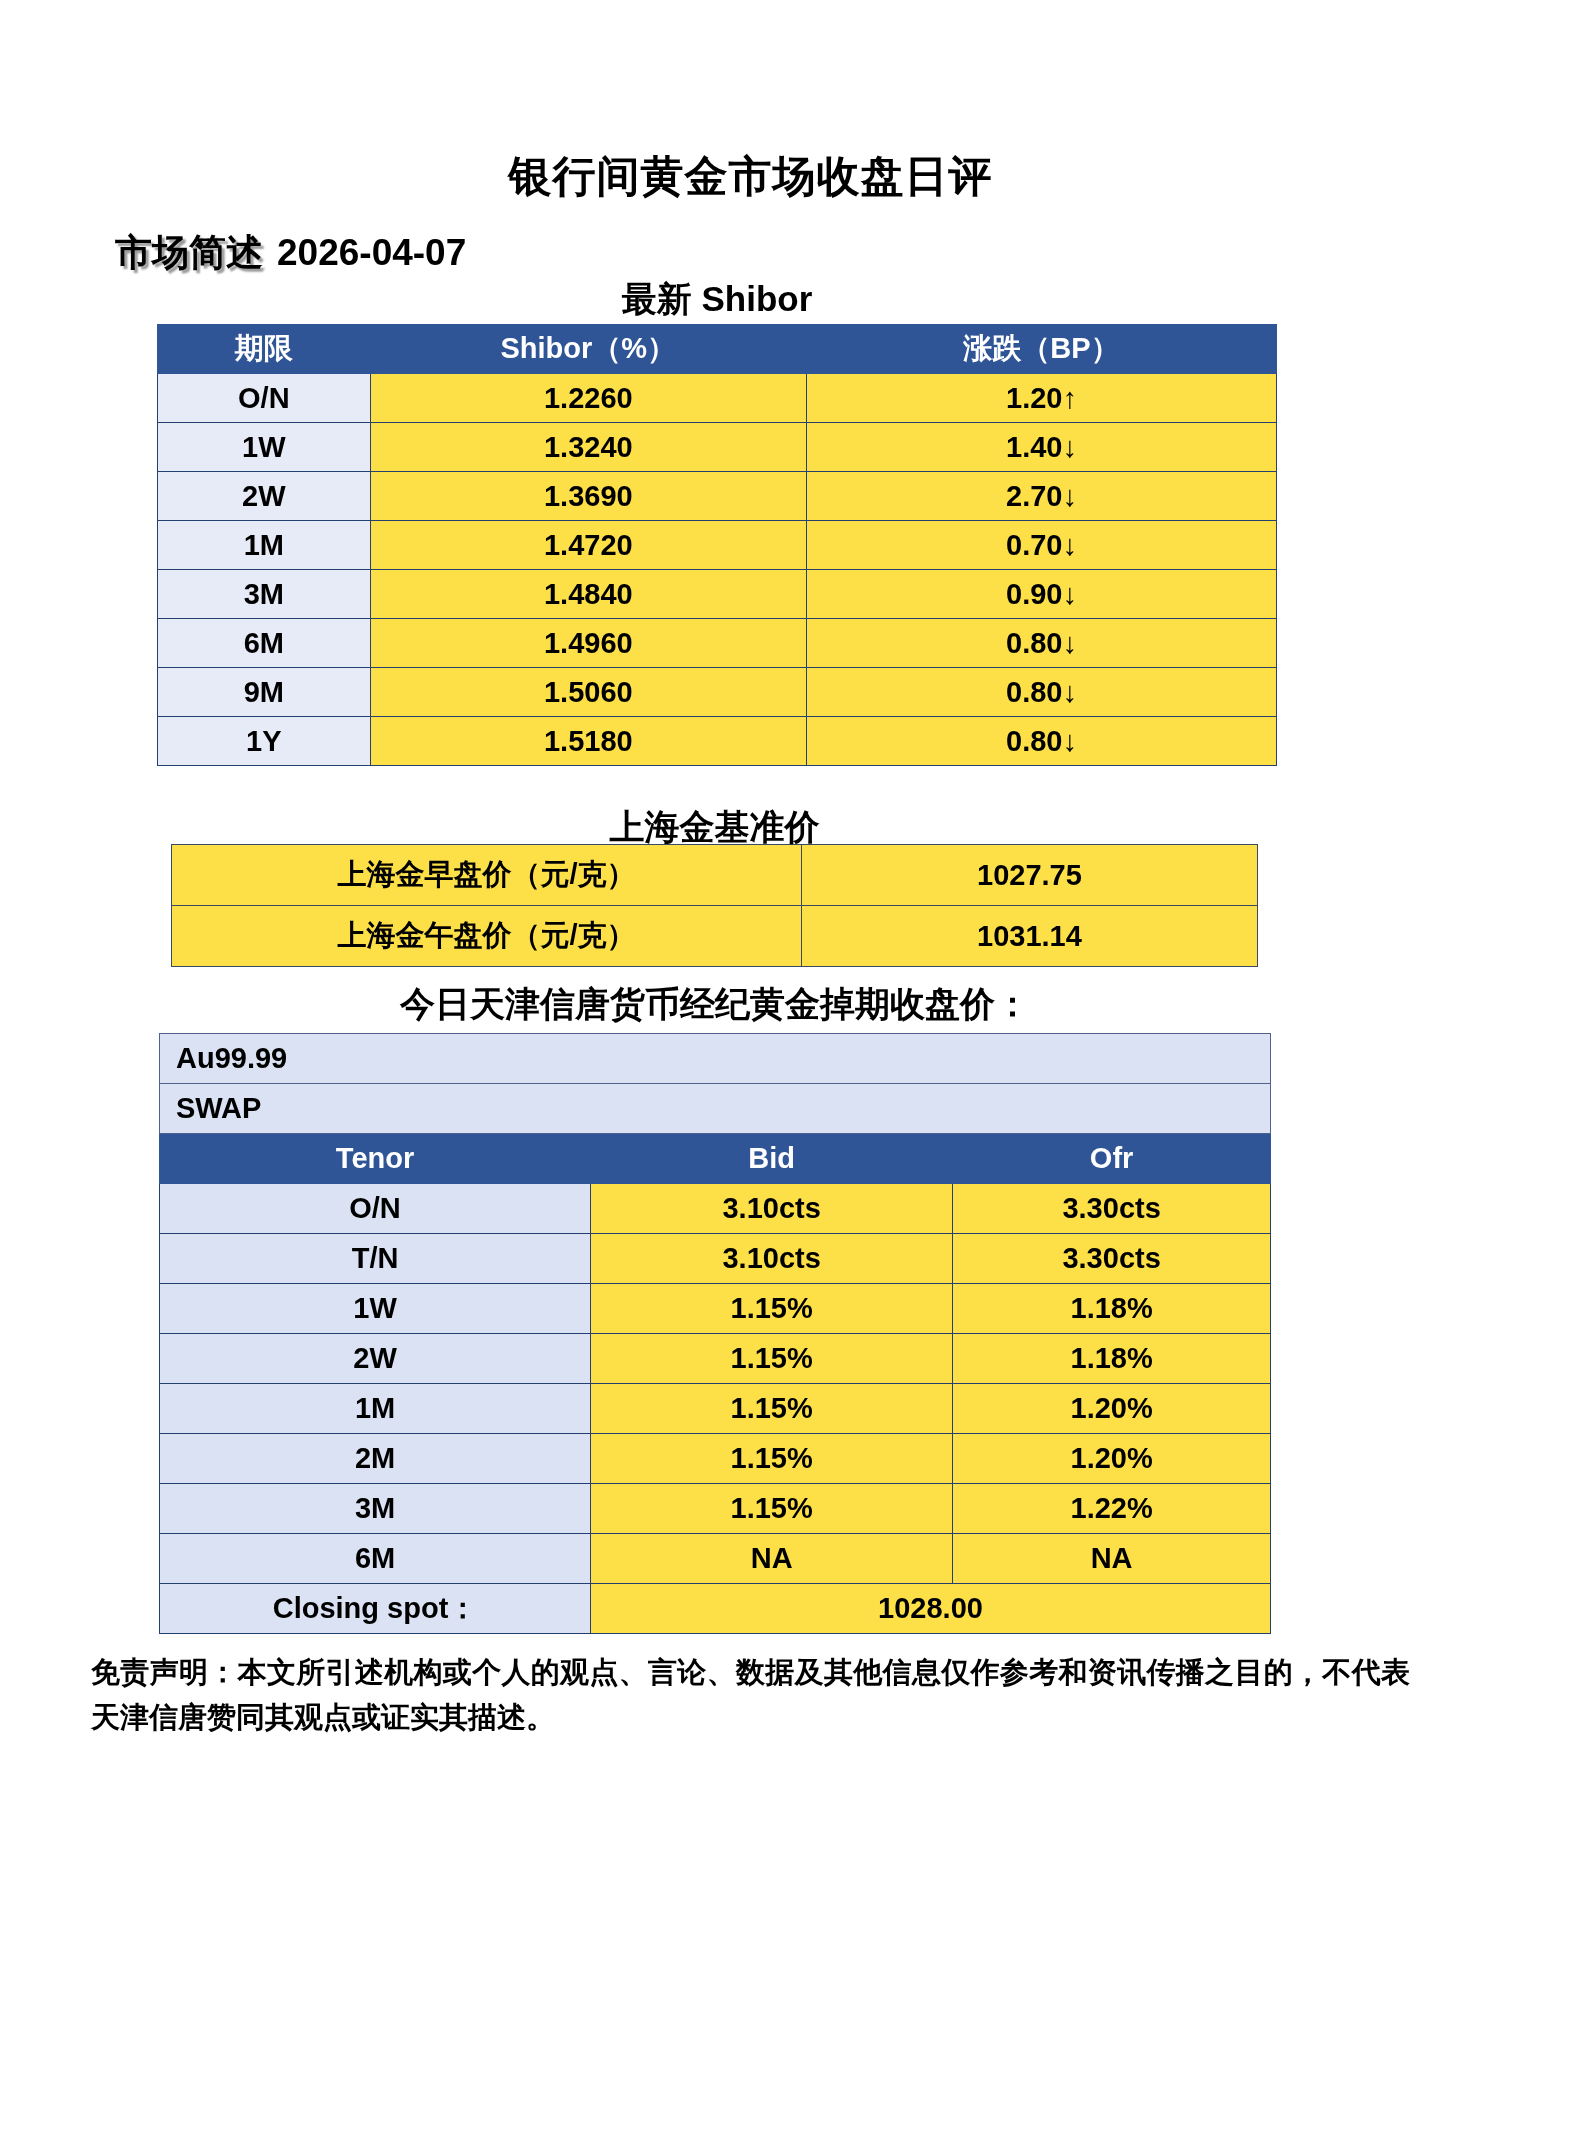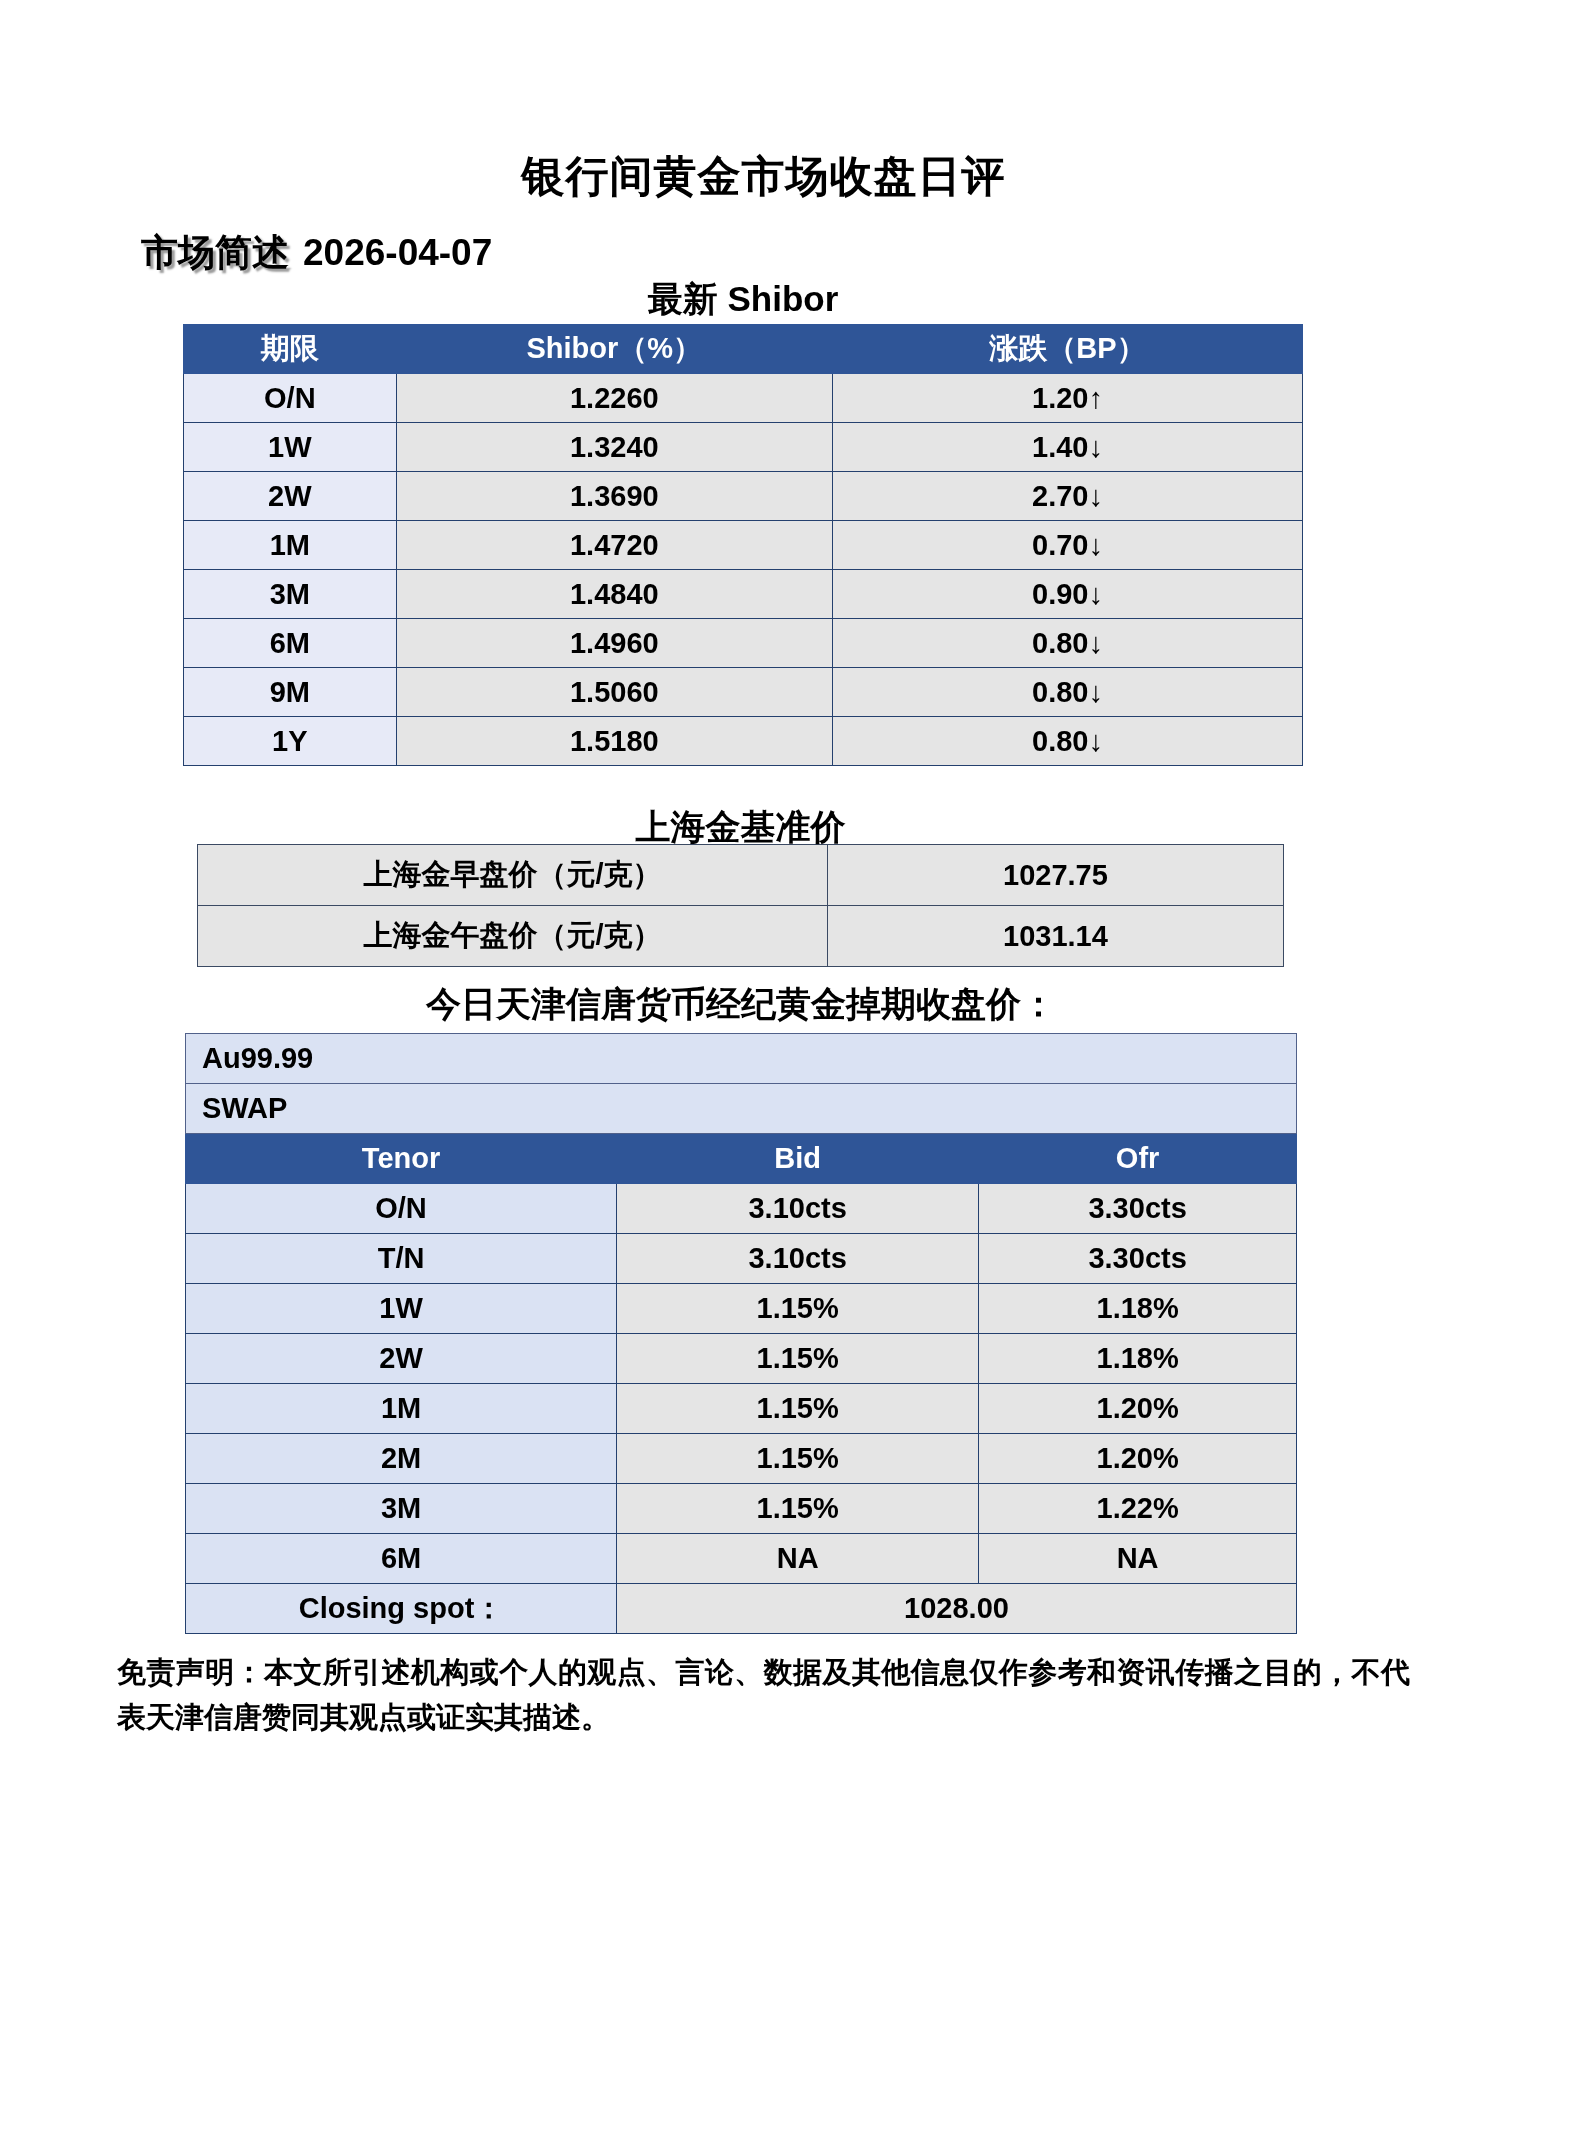"银行间黄金市场收盘日评" .page { padding: 150px 177px 0 117px -> 150px 177px 0 91px }
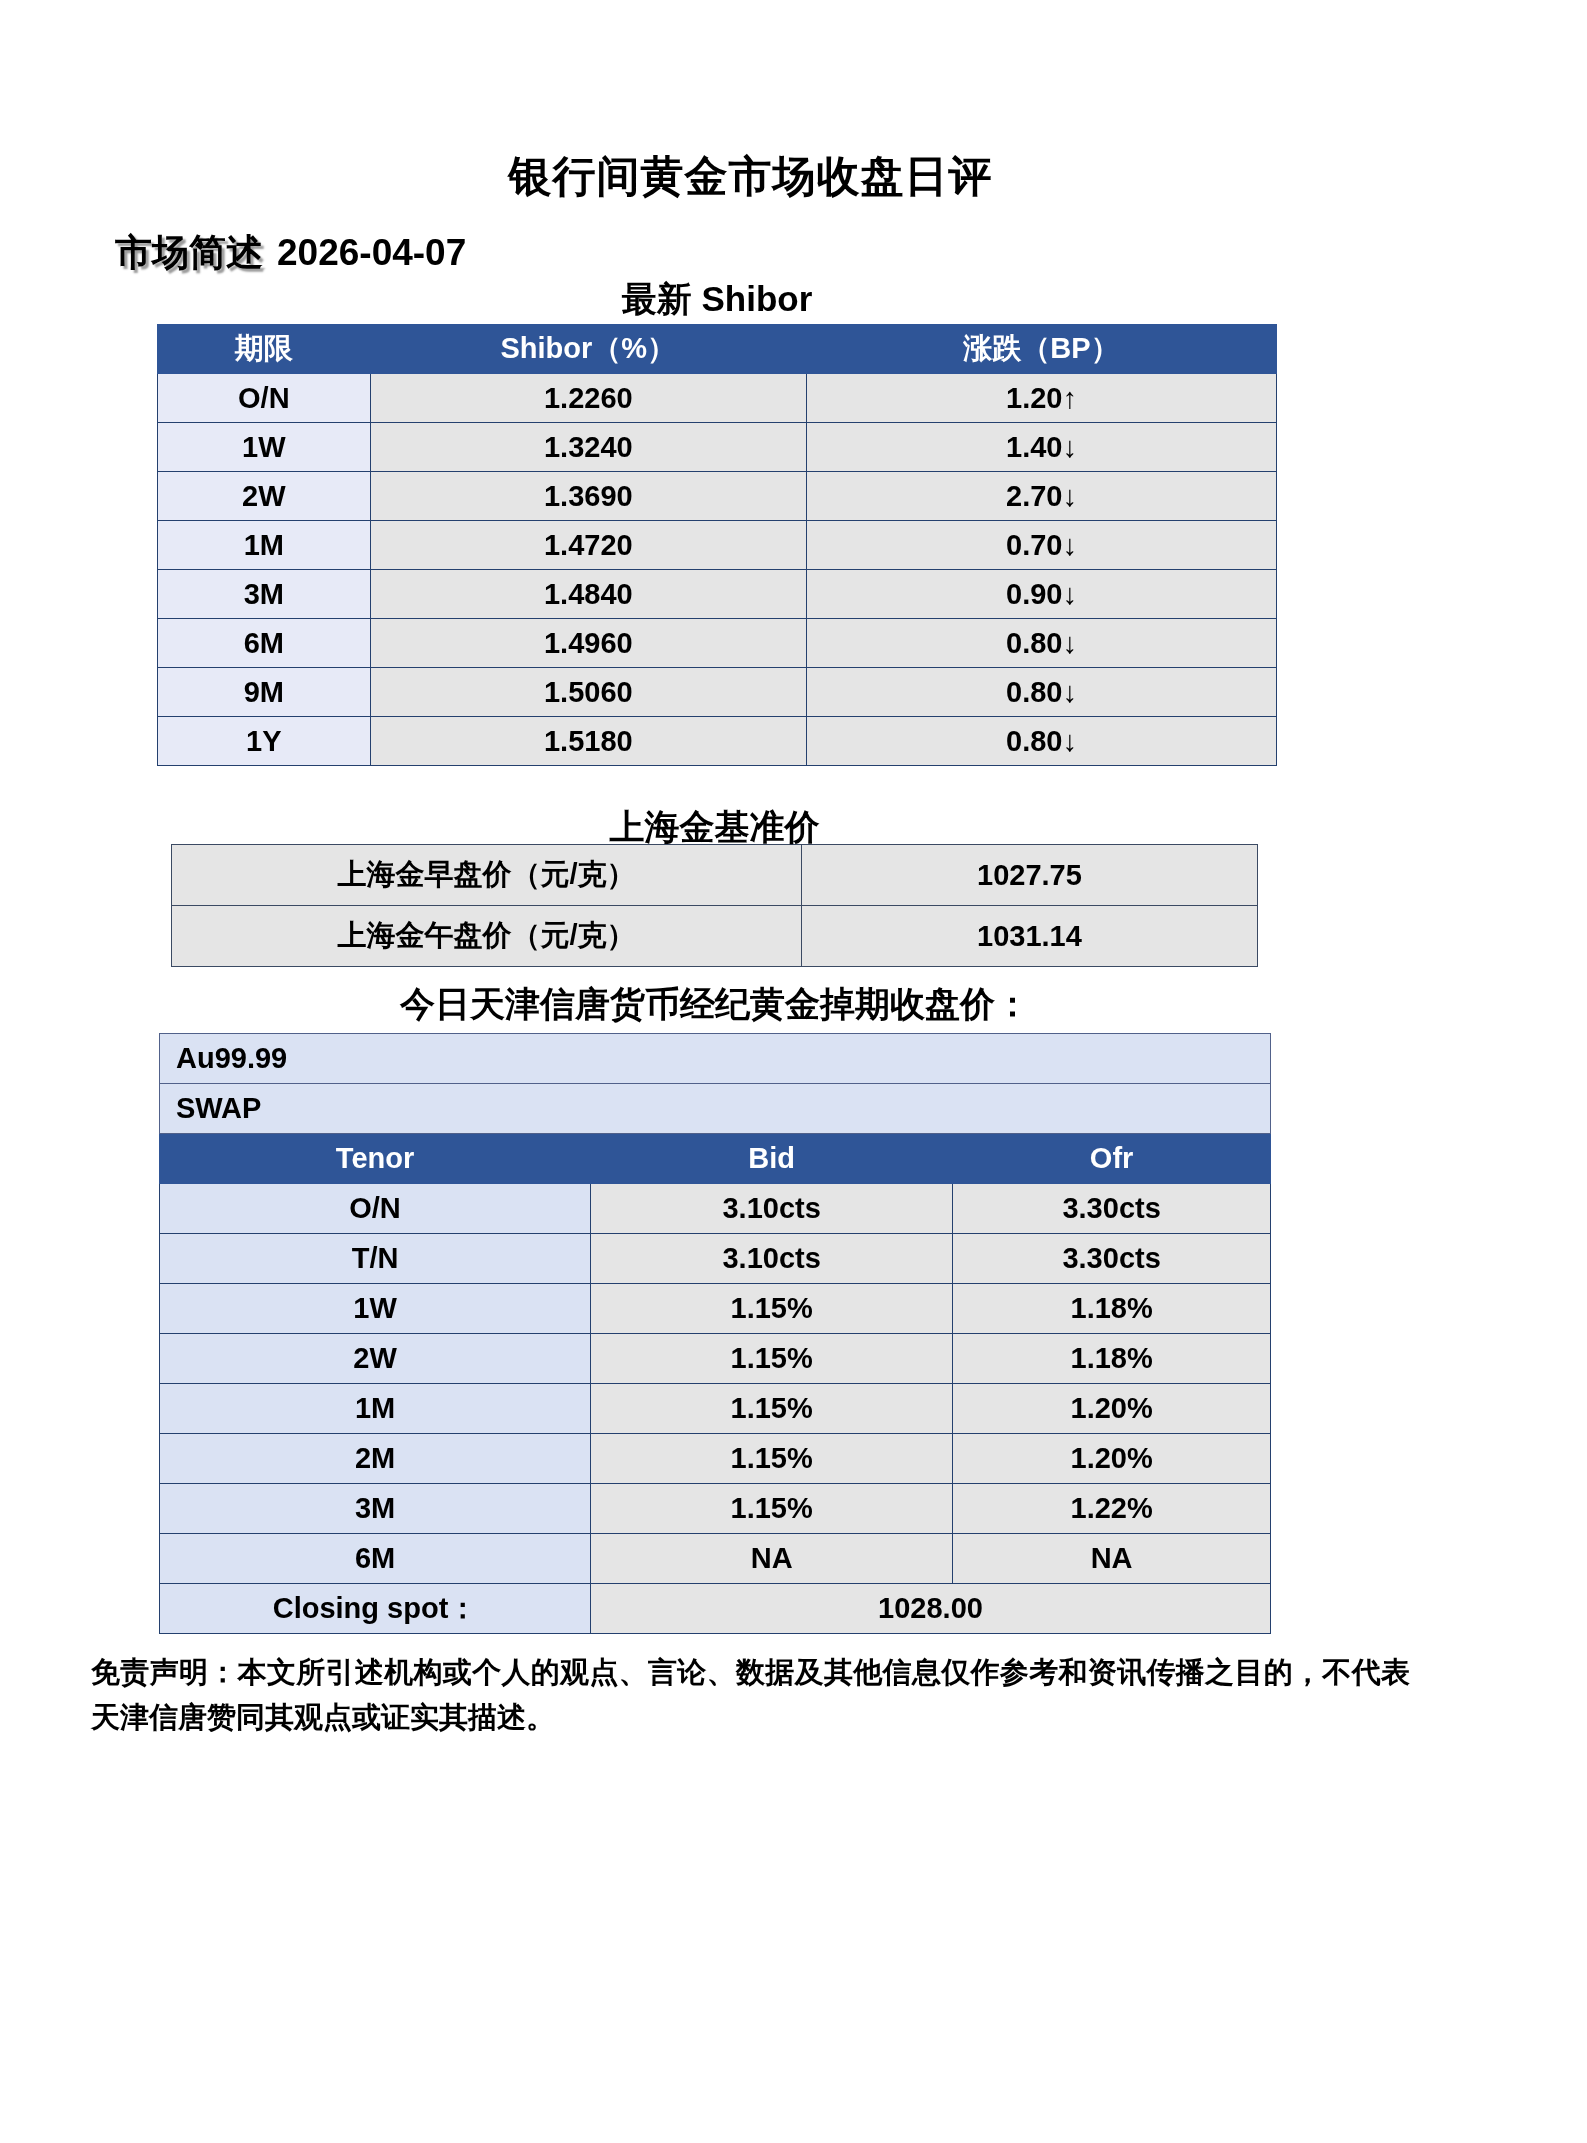"1.2260" .tbl td { background: #e5e5e5 -> #fde047 }
